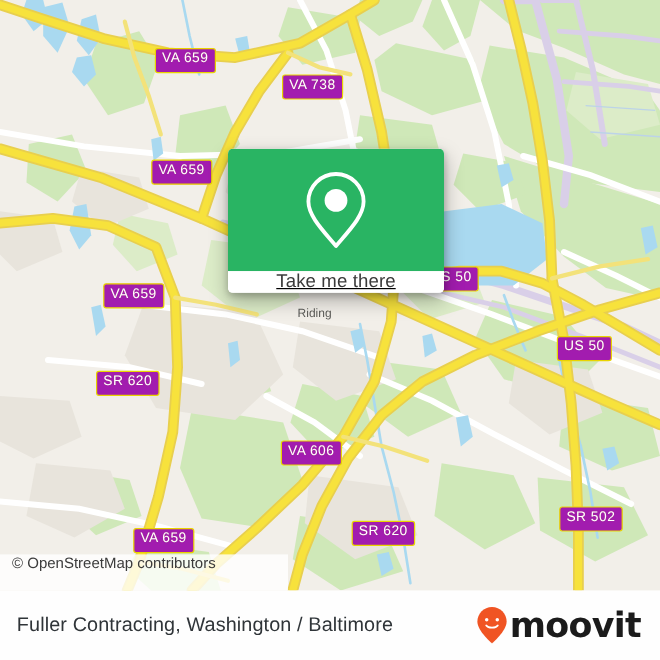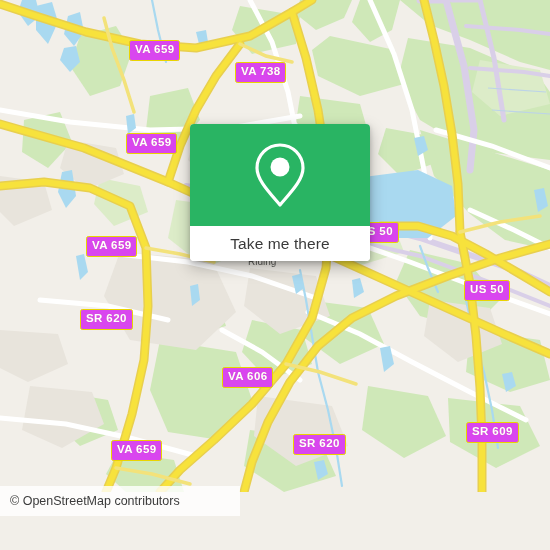"VA 659" .shield { background: #d946ef -> #a21caf; font-weight: bold -> normal }
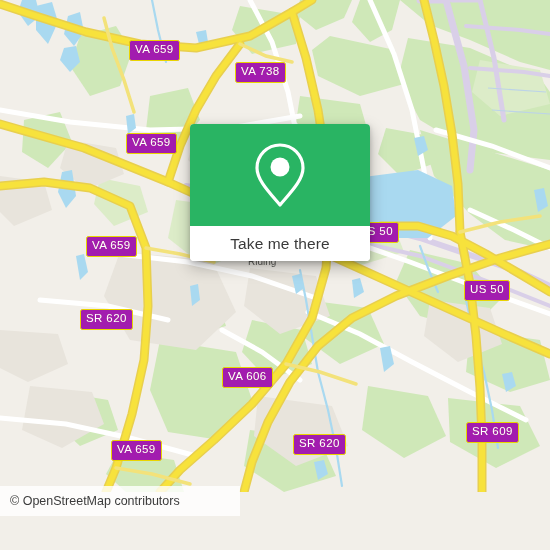"Take me there" #card-footer { height: 35px -> 18px; text-decoration: none -> underline }
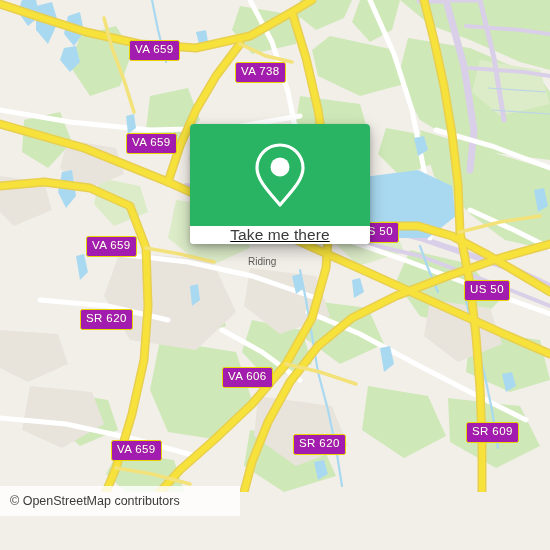"VA 606" div.shield { left: 222px -> 234px }
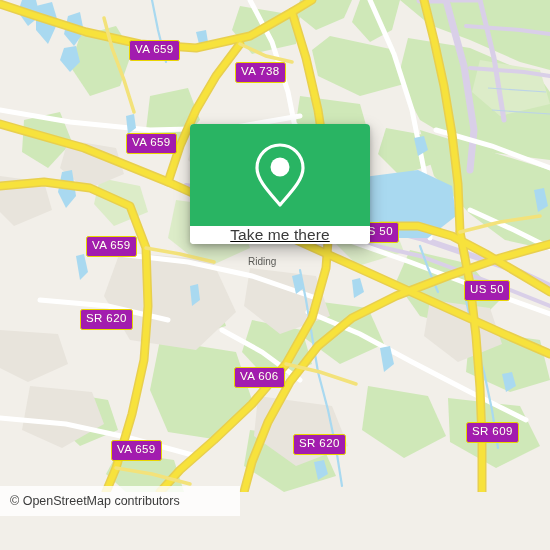"SR 609" div.shield { text: 609 -> 502 }
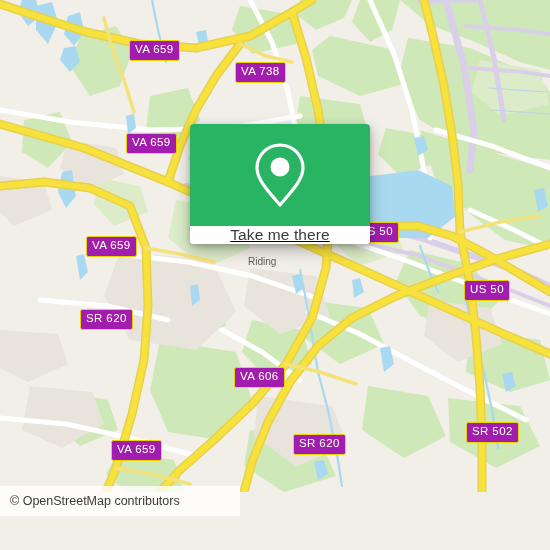"© OpenStreetMap contributors" #attribution { align-items: center -> flex-start; margin-top: 24px -> none }
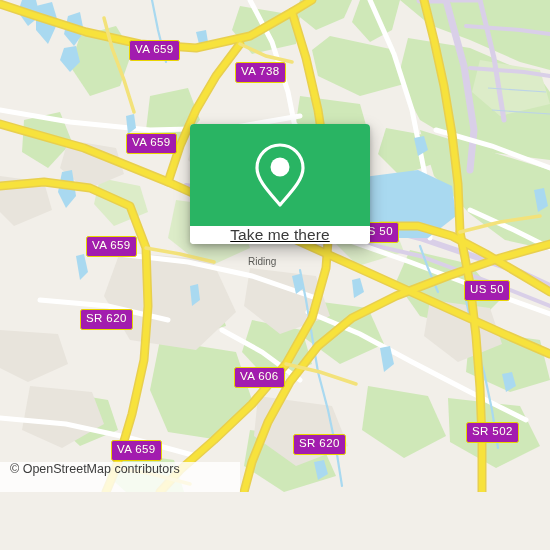"Fuller Contracting, Washington /" div { html: none -> <div> <span>Fuller Contracting, Washington / Baltimore</span> <div> <svg> <path></path> <circle></circle> <circle></circle> <path></path> </svg> <span>moovit</span> </div> </div> }
